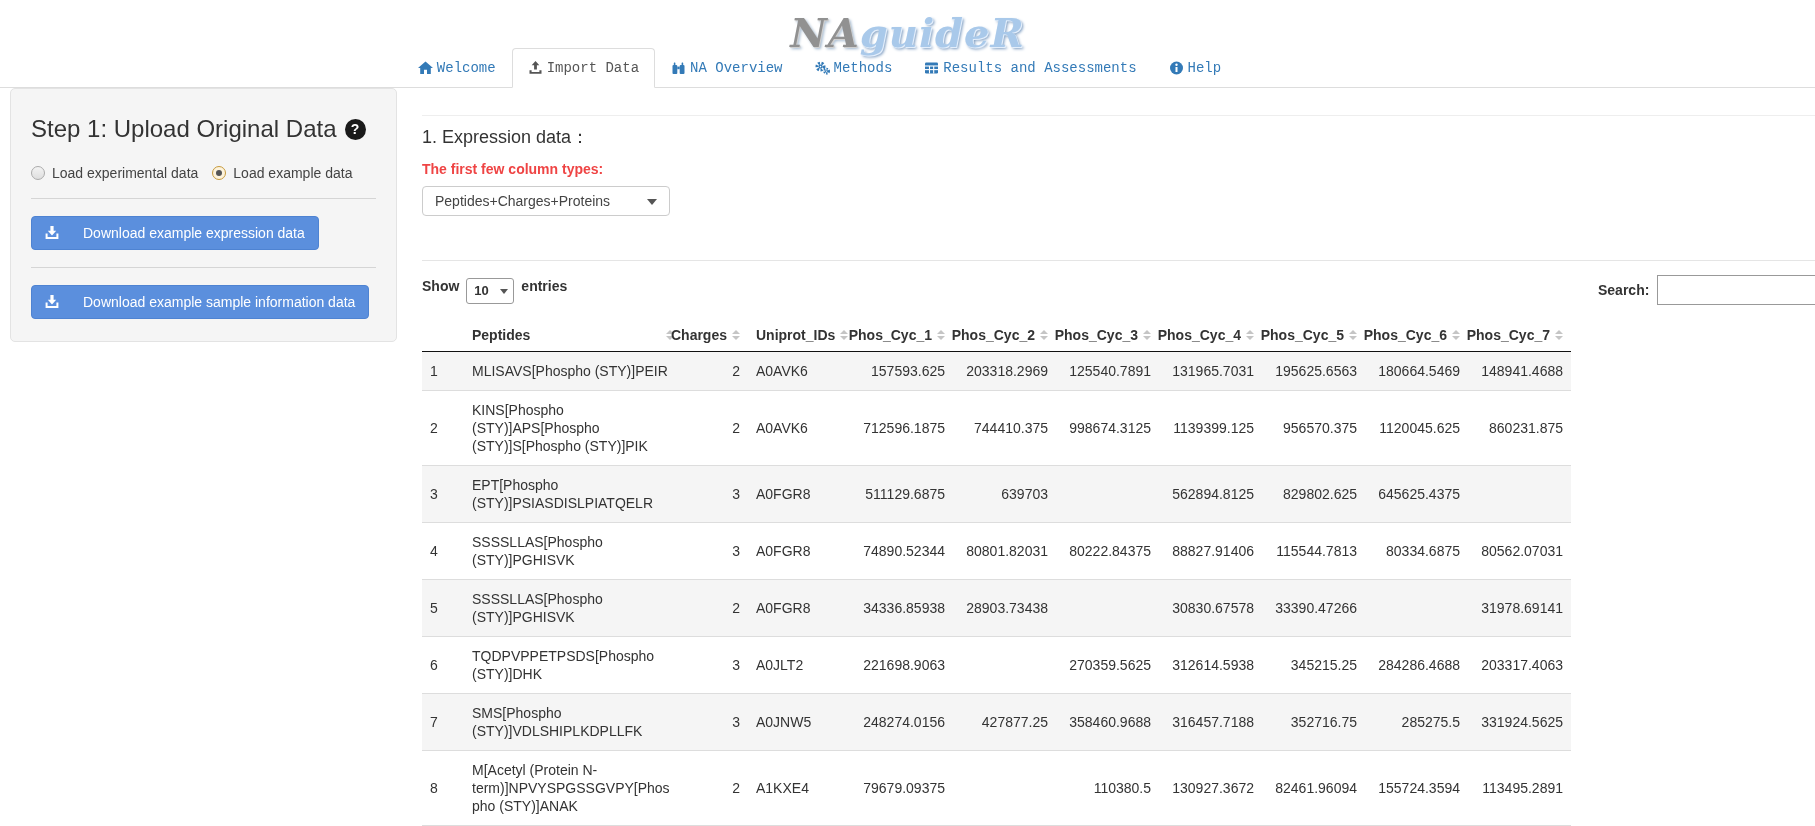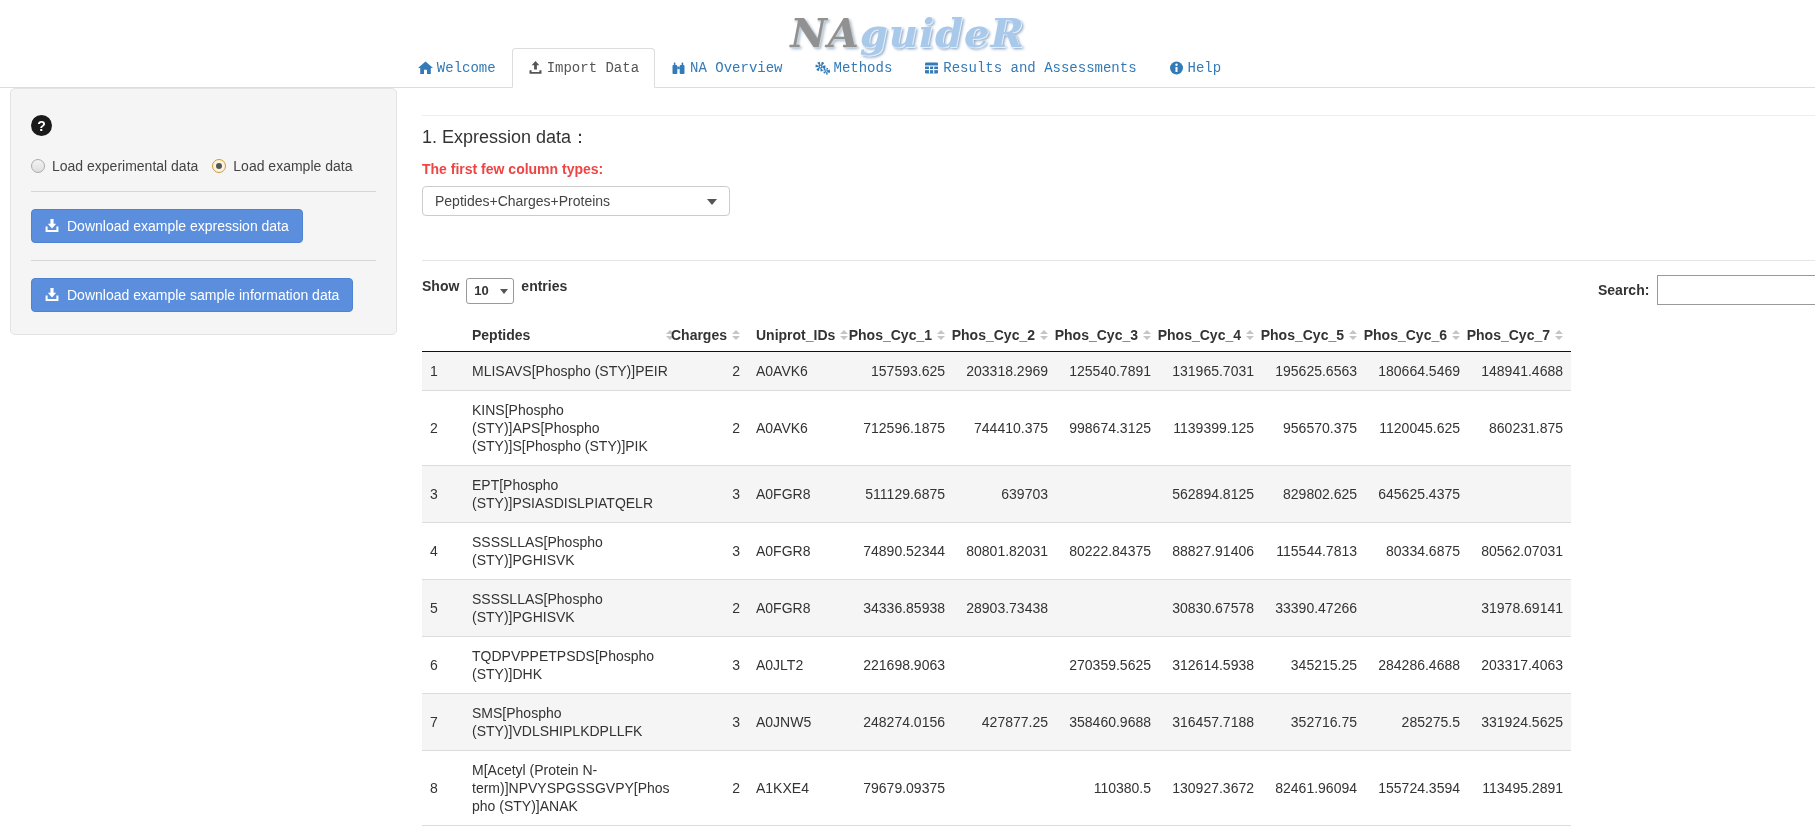"Step 1: Upload Original Data" span { html: none -> <span>Step 1: Upload Original Data</span> }
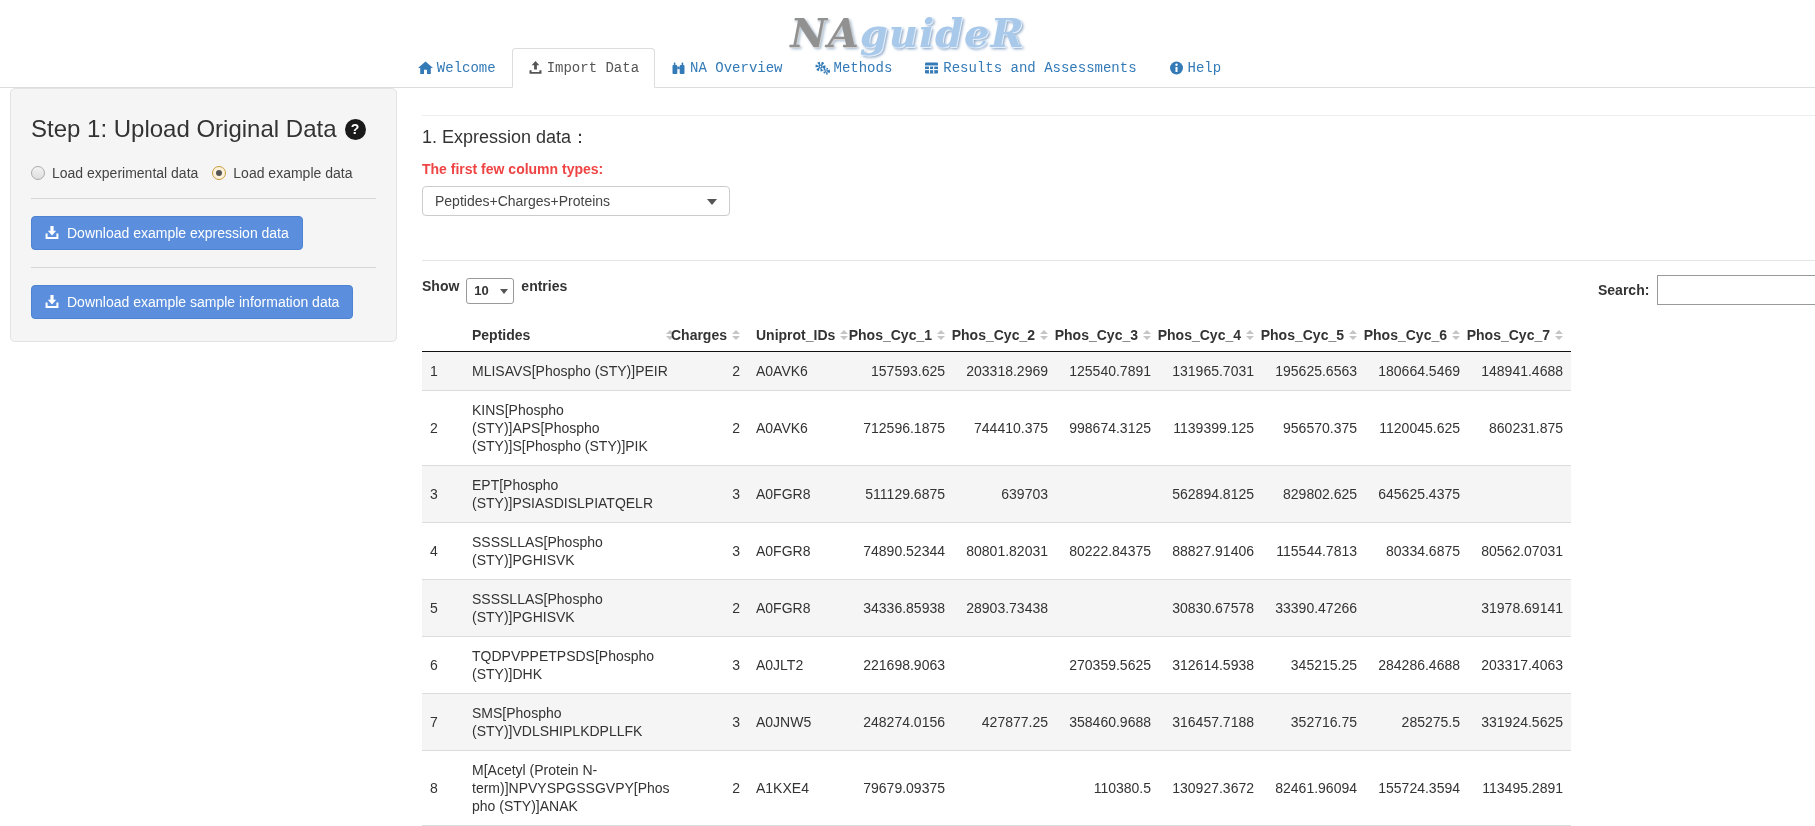"Peptides+Charges+Proteins" .fake-select { width: 308px -> 248px }
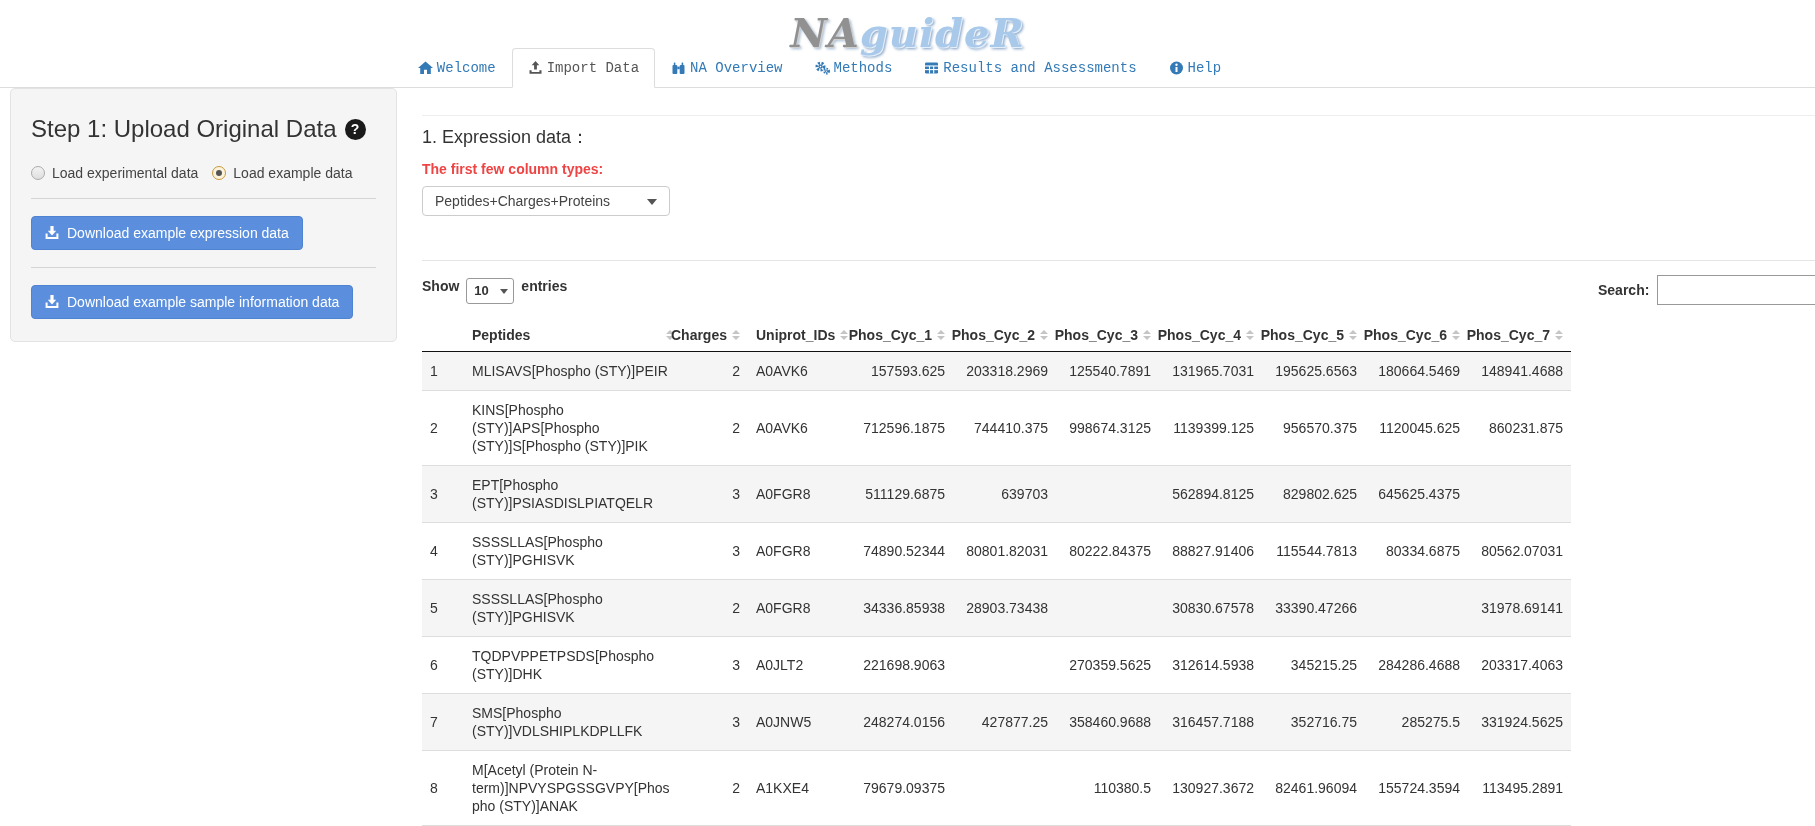"Download example expression data" .dl-btn { gap: 8px -> 24px }
